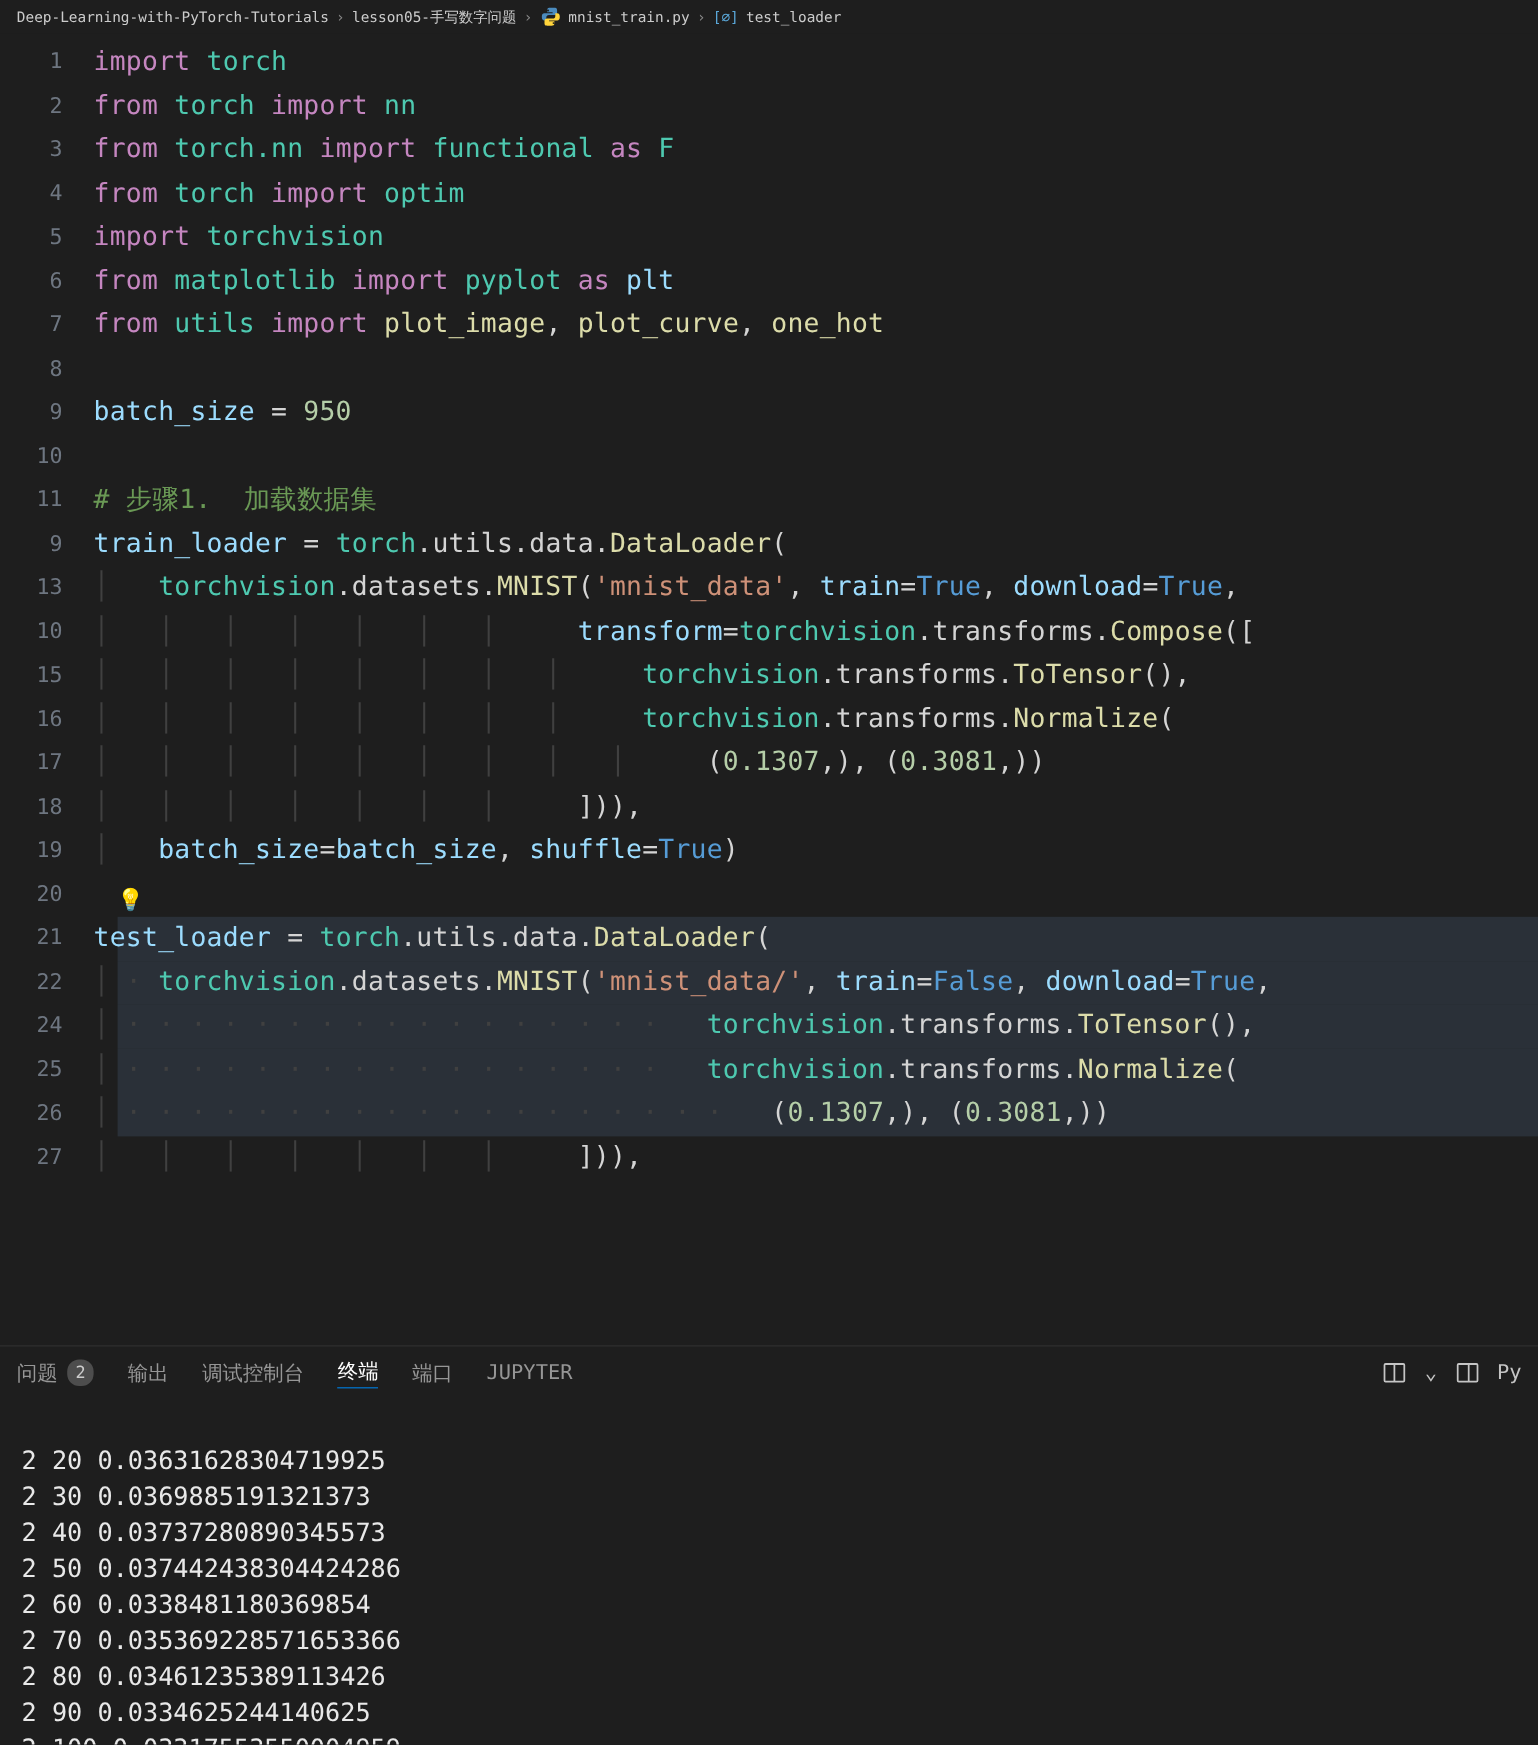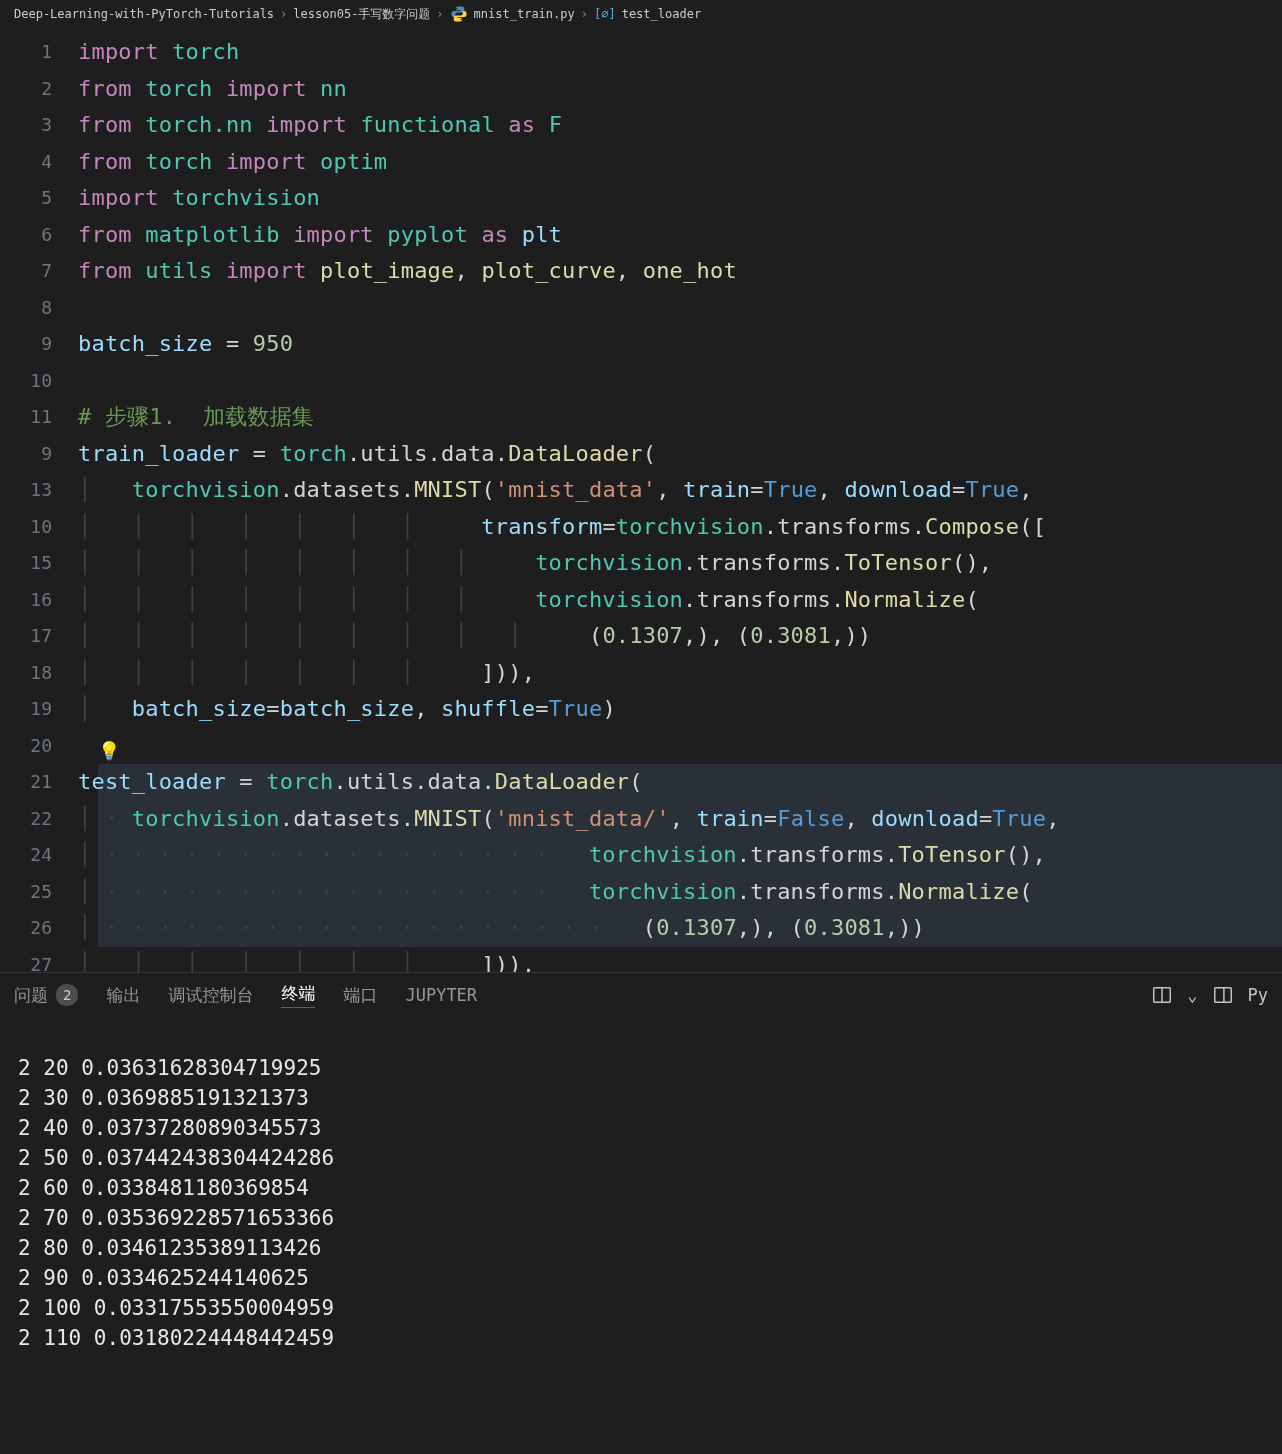"问题" div.panel { height: 482px -> 333px }
